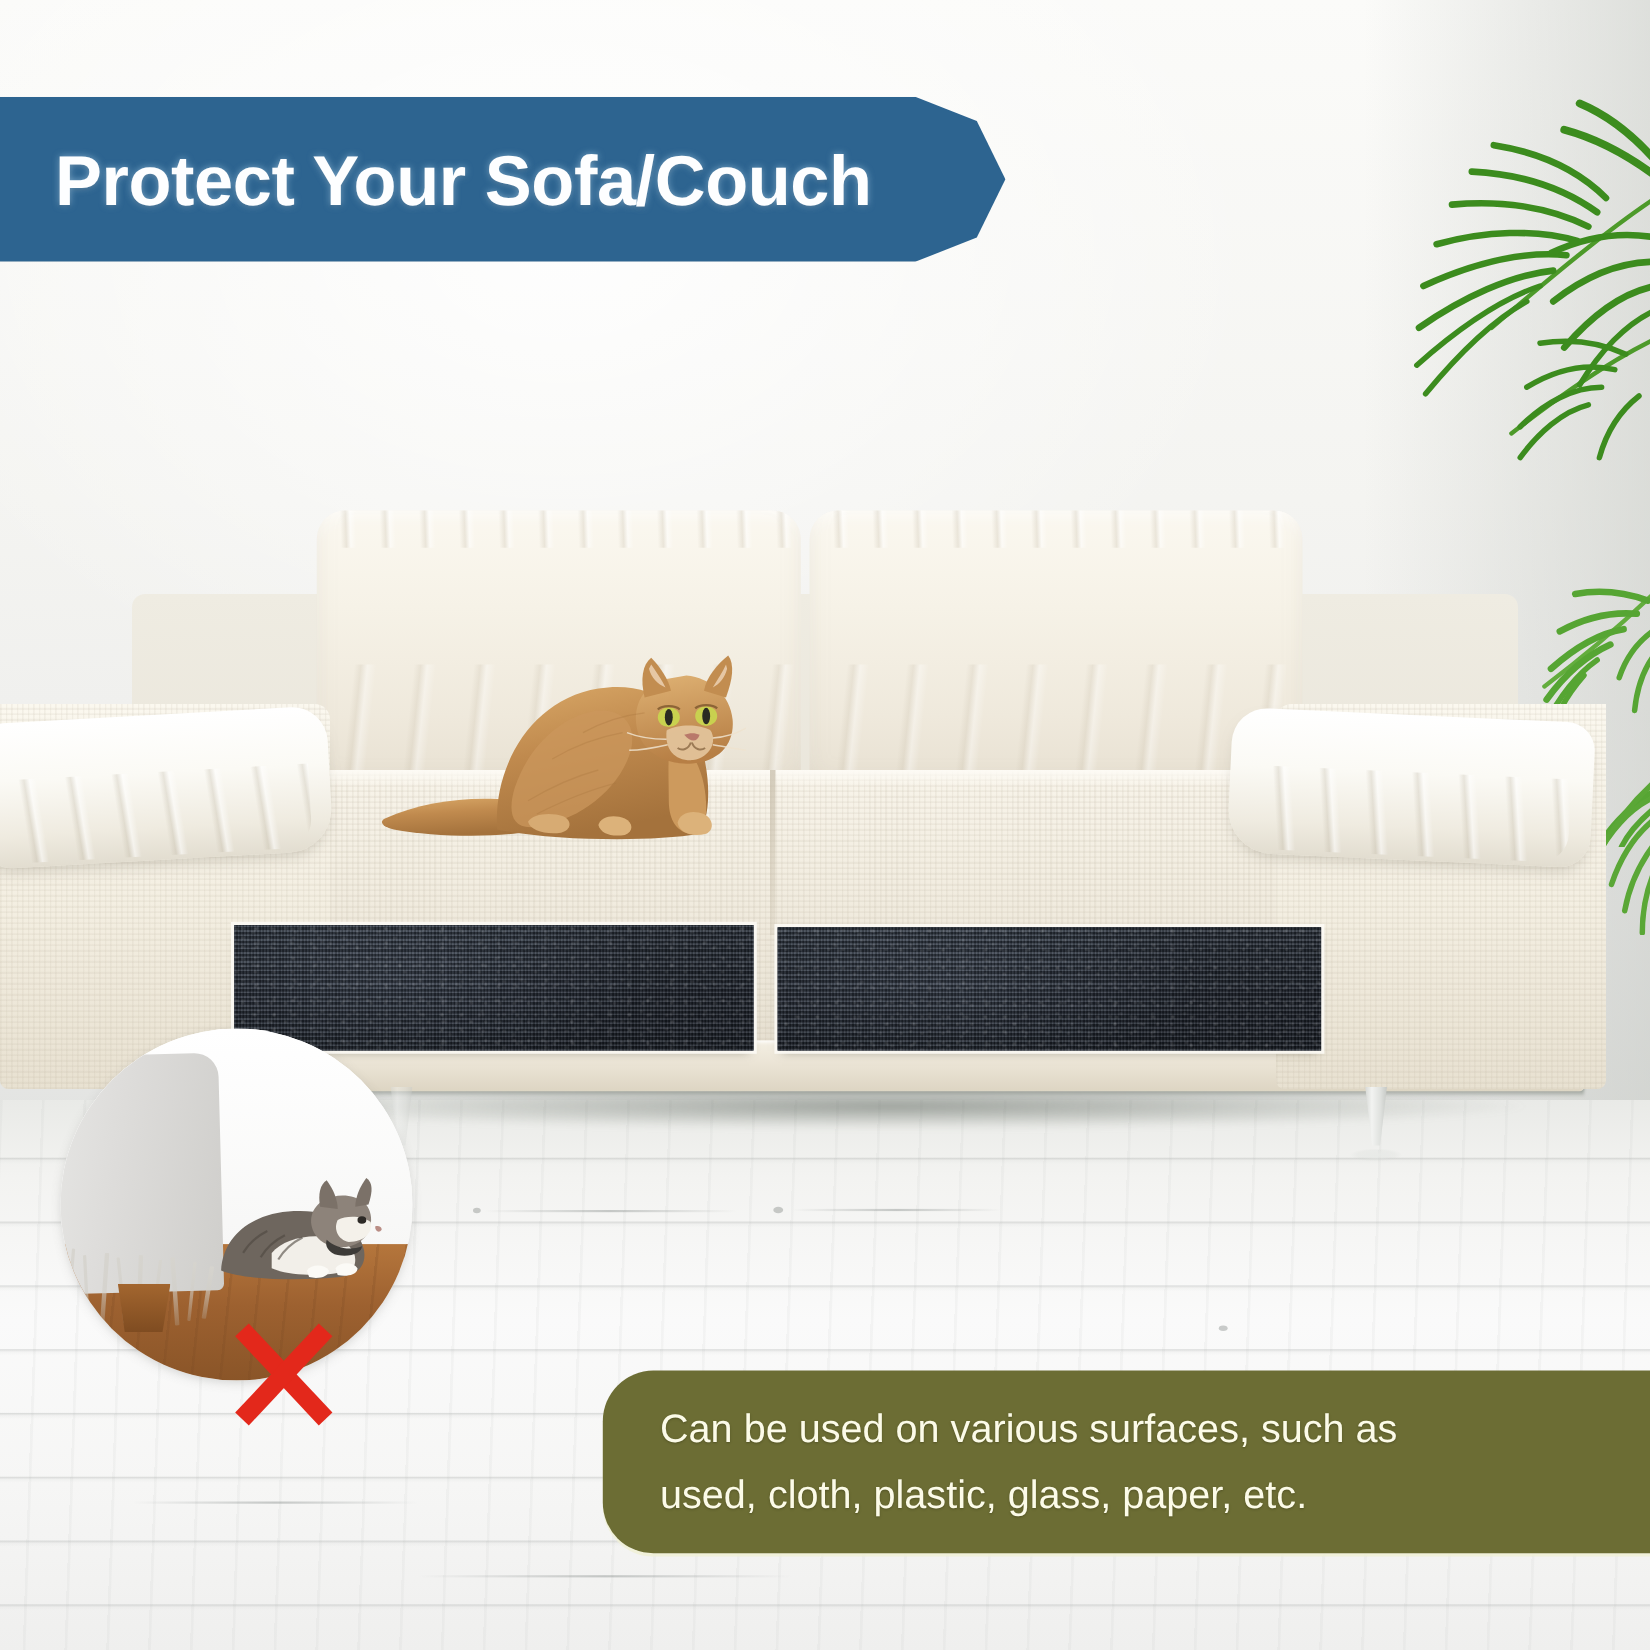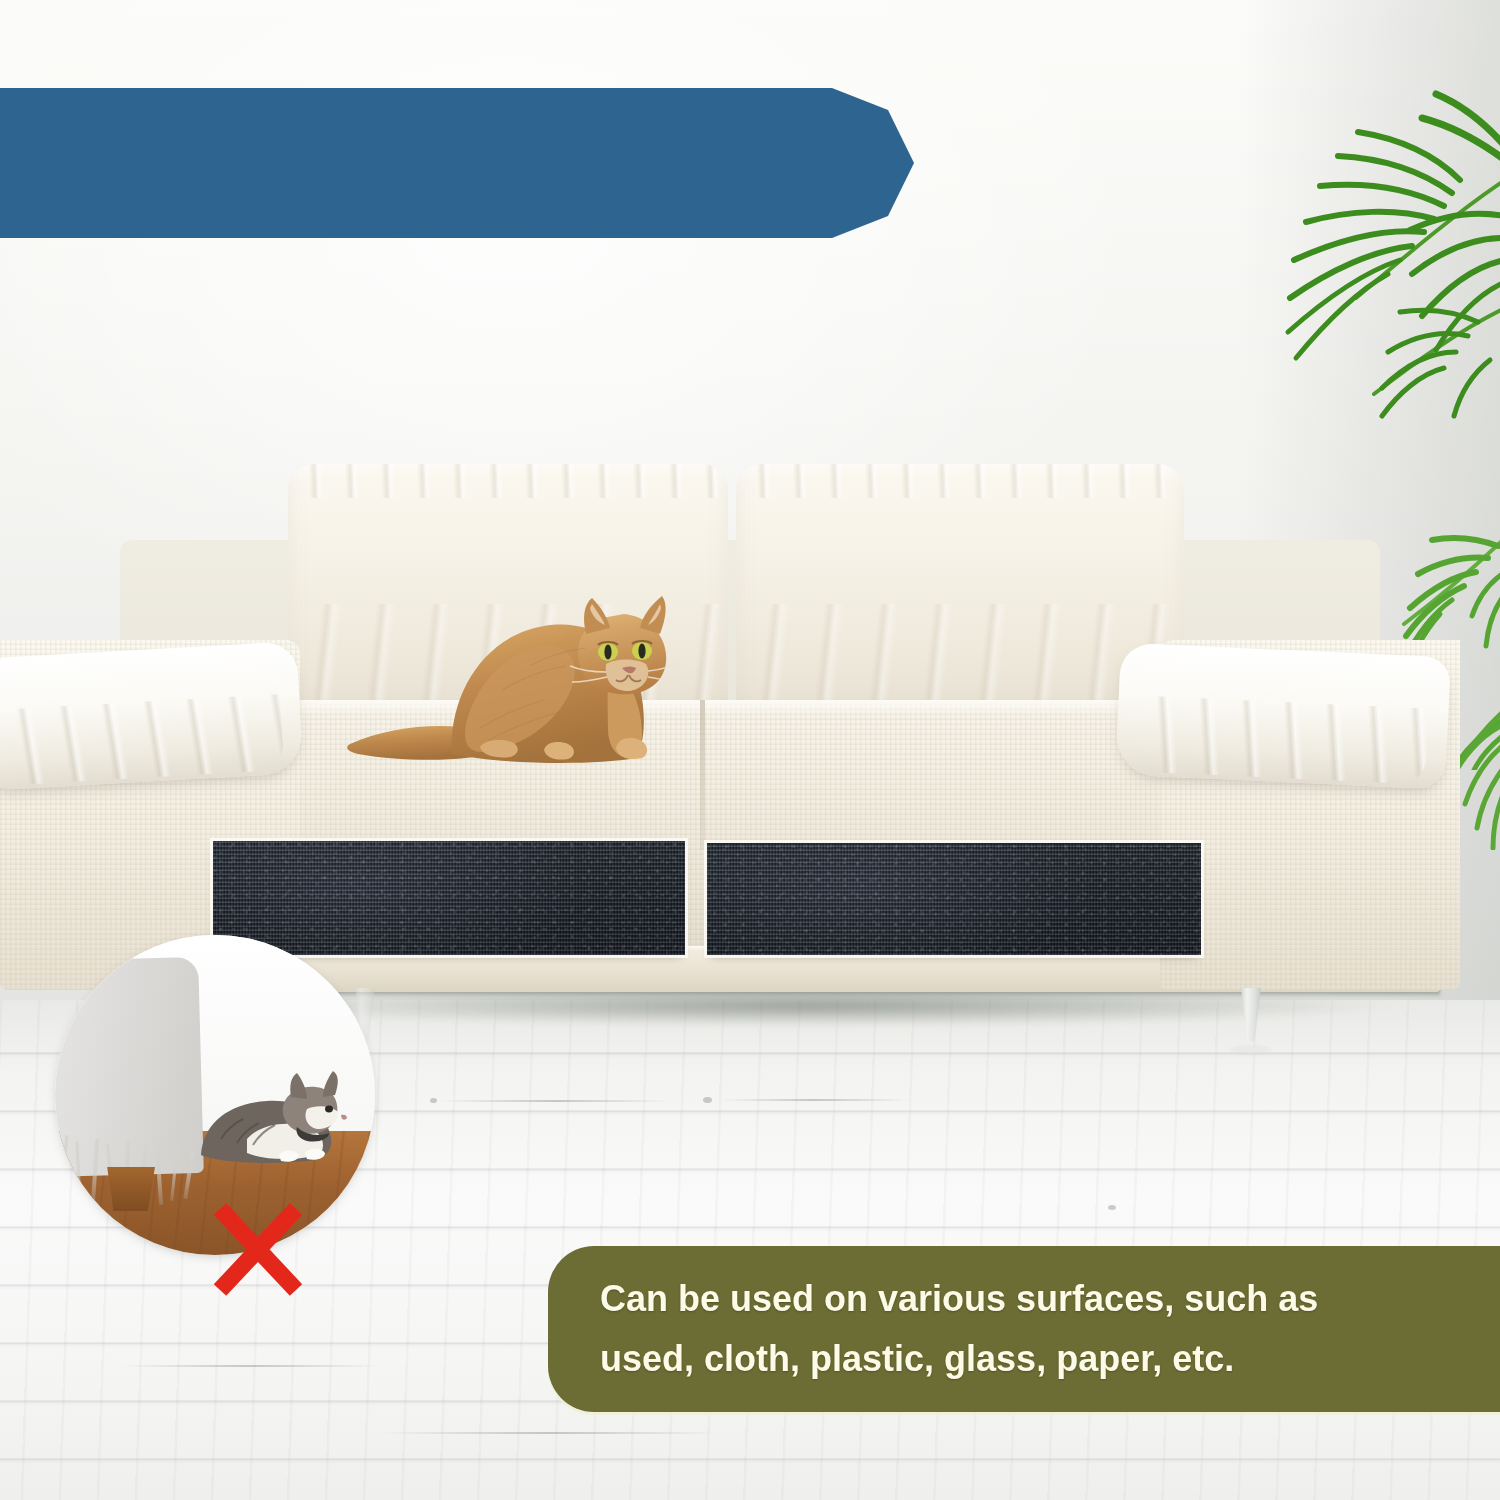"Protect Your Sofa/Couch" div.banner-title { html: none -> <div>Protect Your Sofa/Couch</div> }
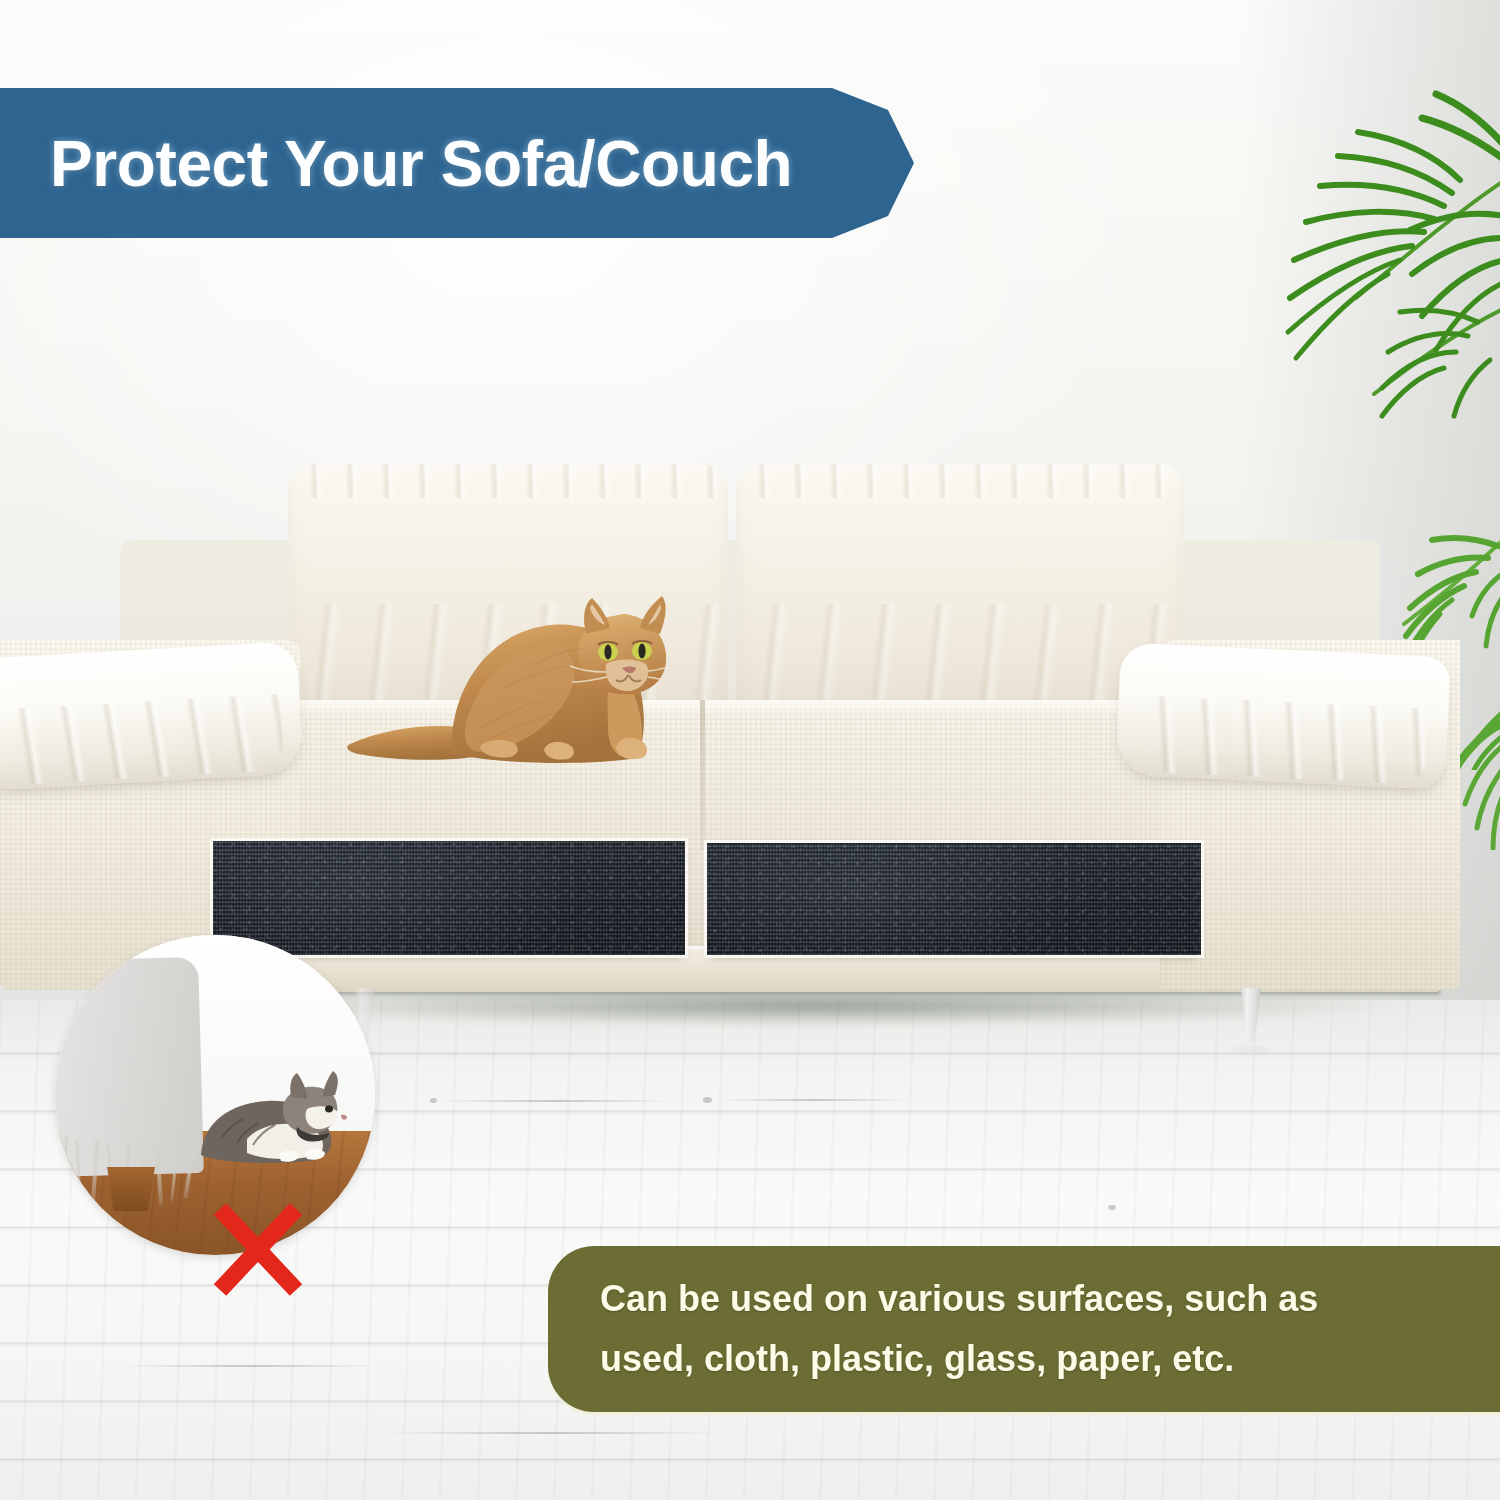"Can be used on various" .callout-text { font-weight: bold -> normal }
